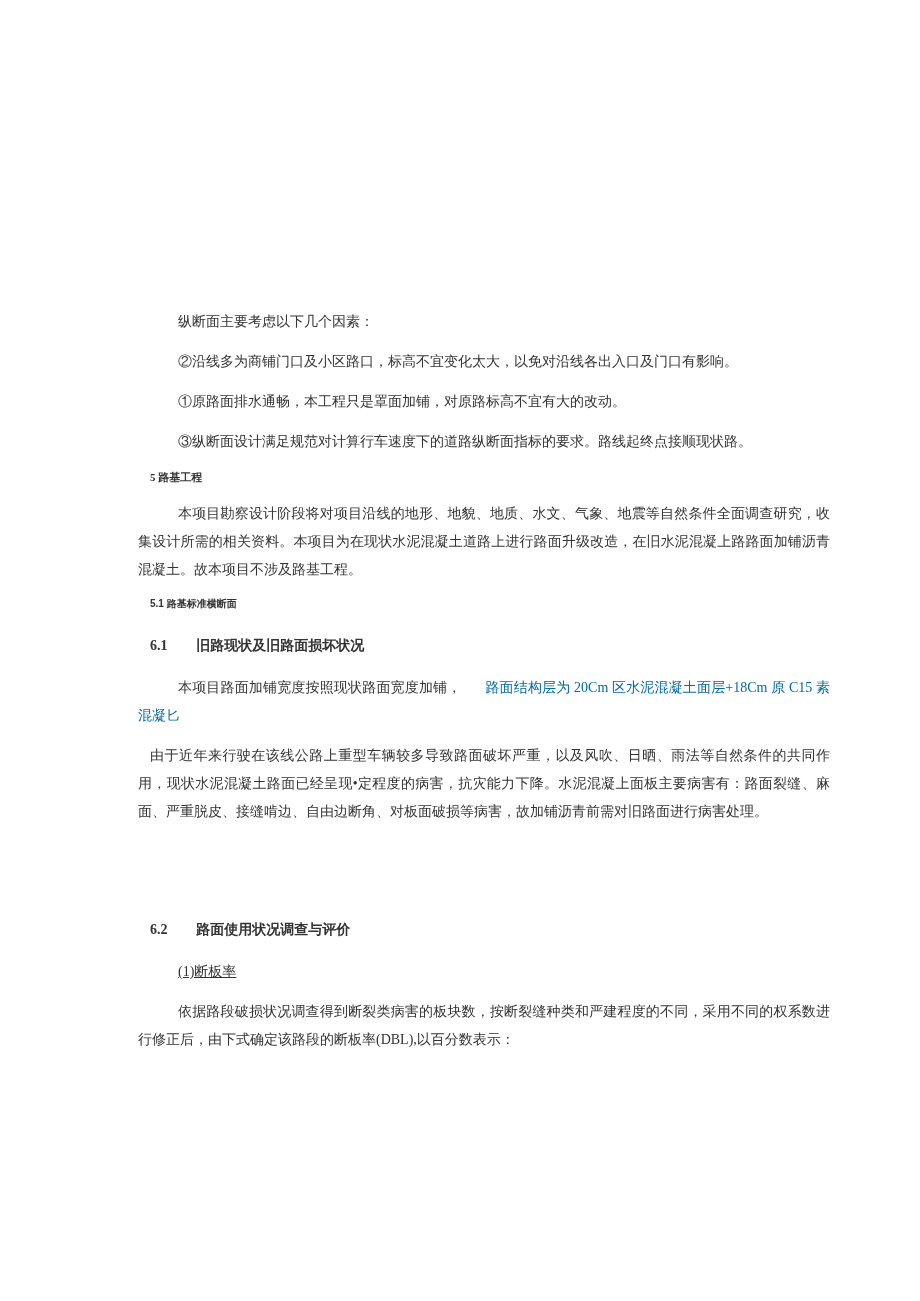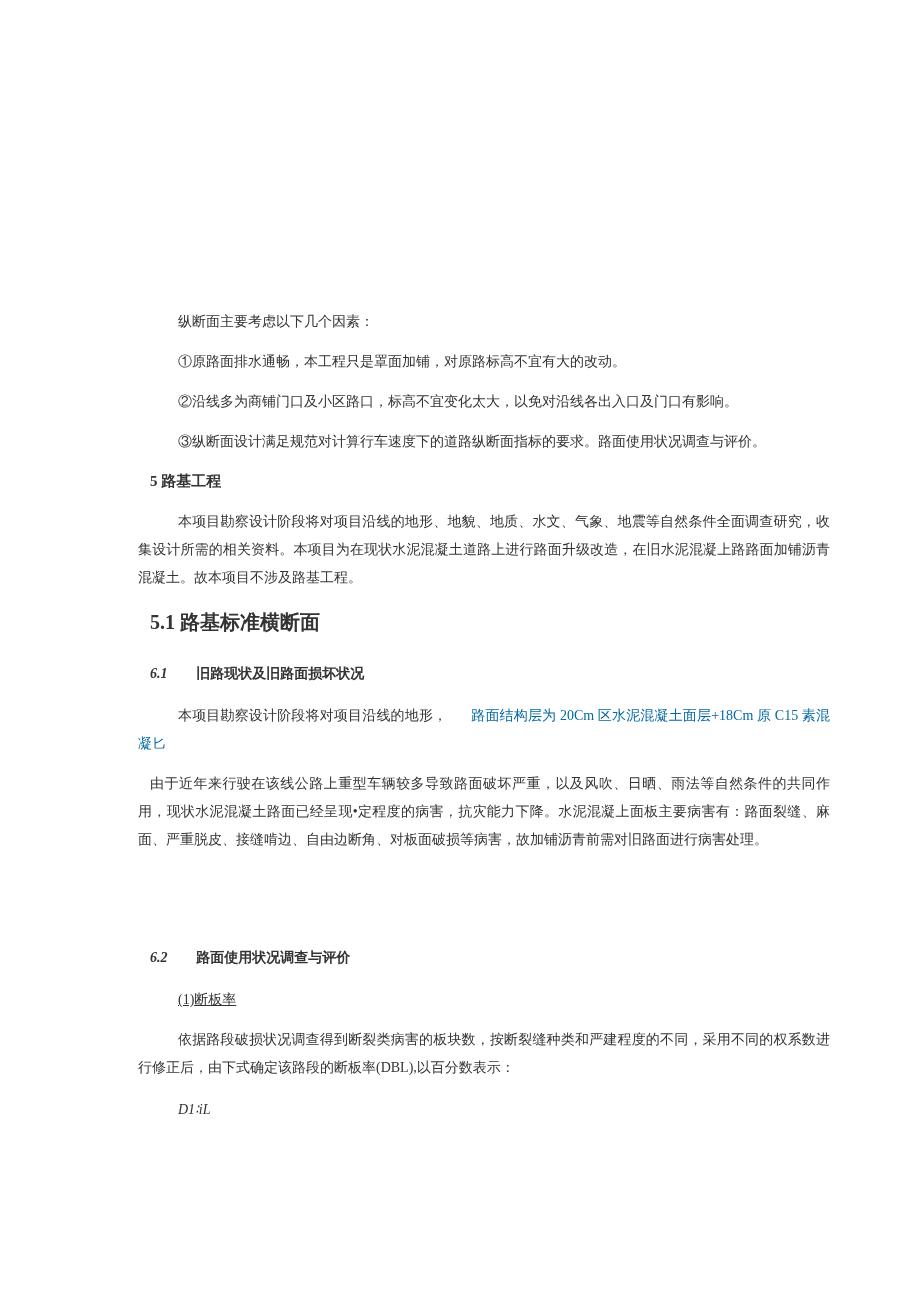"①原路面排水通畅，本工程只是罩面加铺，对原路标高不宜有大的改动。" p.para-item { order: before "②沿线多为商铺门口及小区路口，标高不宜变化太大，以免对沿线各出入口及门口有影响。" -> after "②沿线多为商铺门口及小区路口，标高不宜变化太大，以免对沿线各出入口及门口有影响。" }
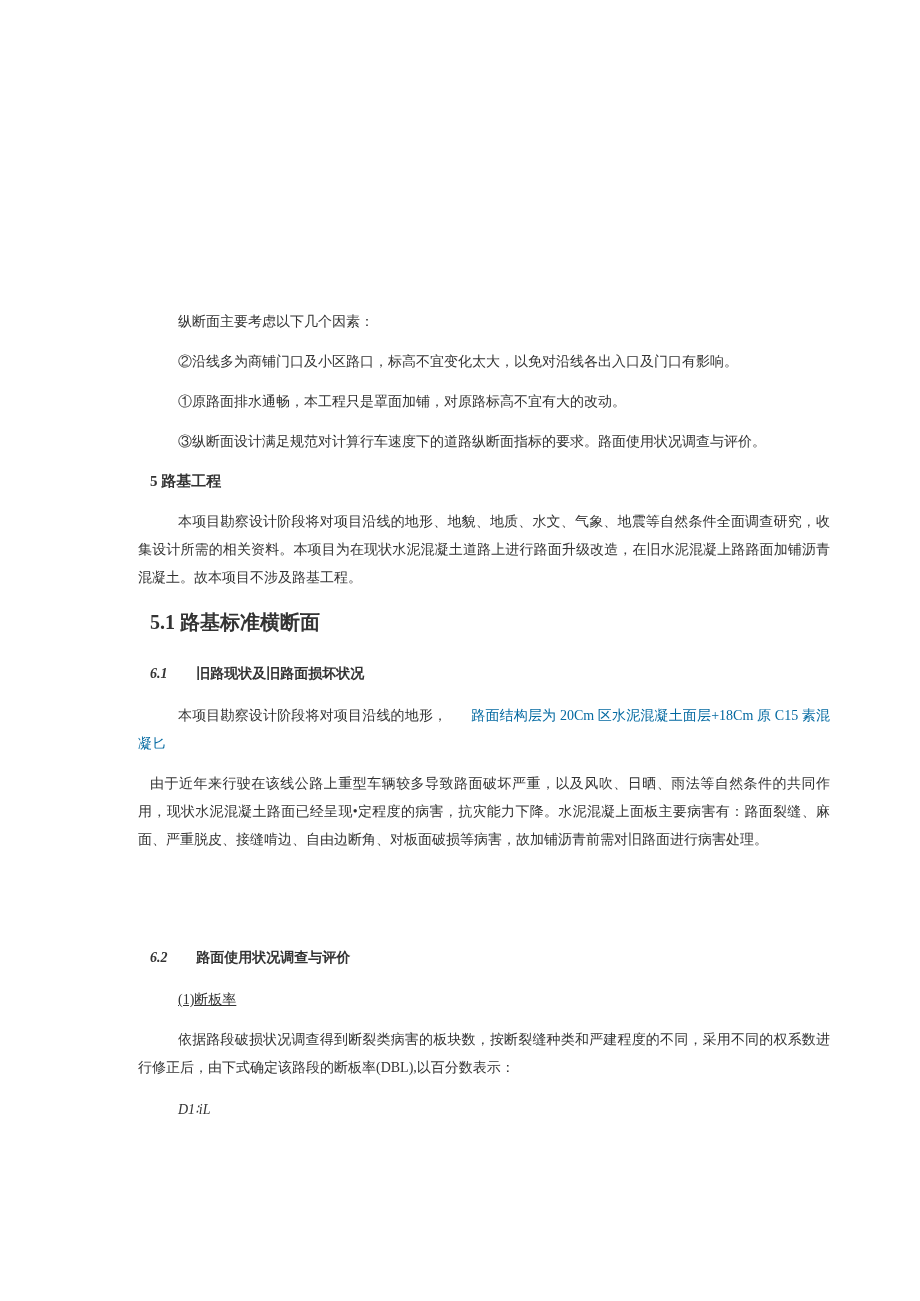"③纵断面设计满足规范对计算行车速度下的道路纵断面指标的要求。路面使用状况调查与评" span { text: 面使用状况调查与评价 -> 线起终点接顺现状路 }
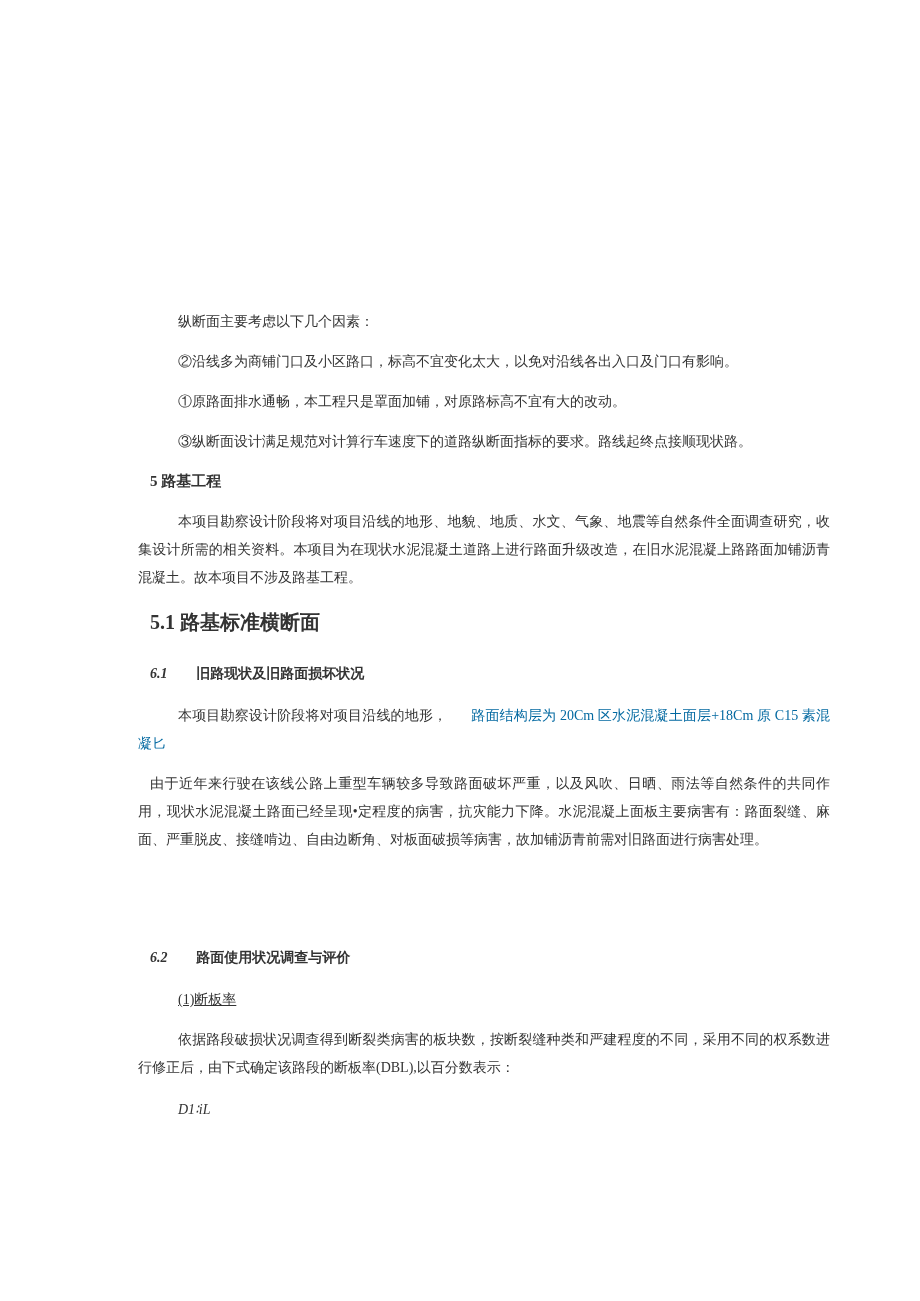"5 路基工程" .heading-h2 { font-size: 15px -> 11px }
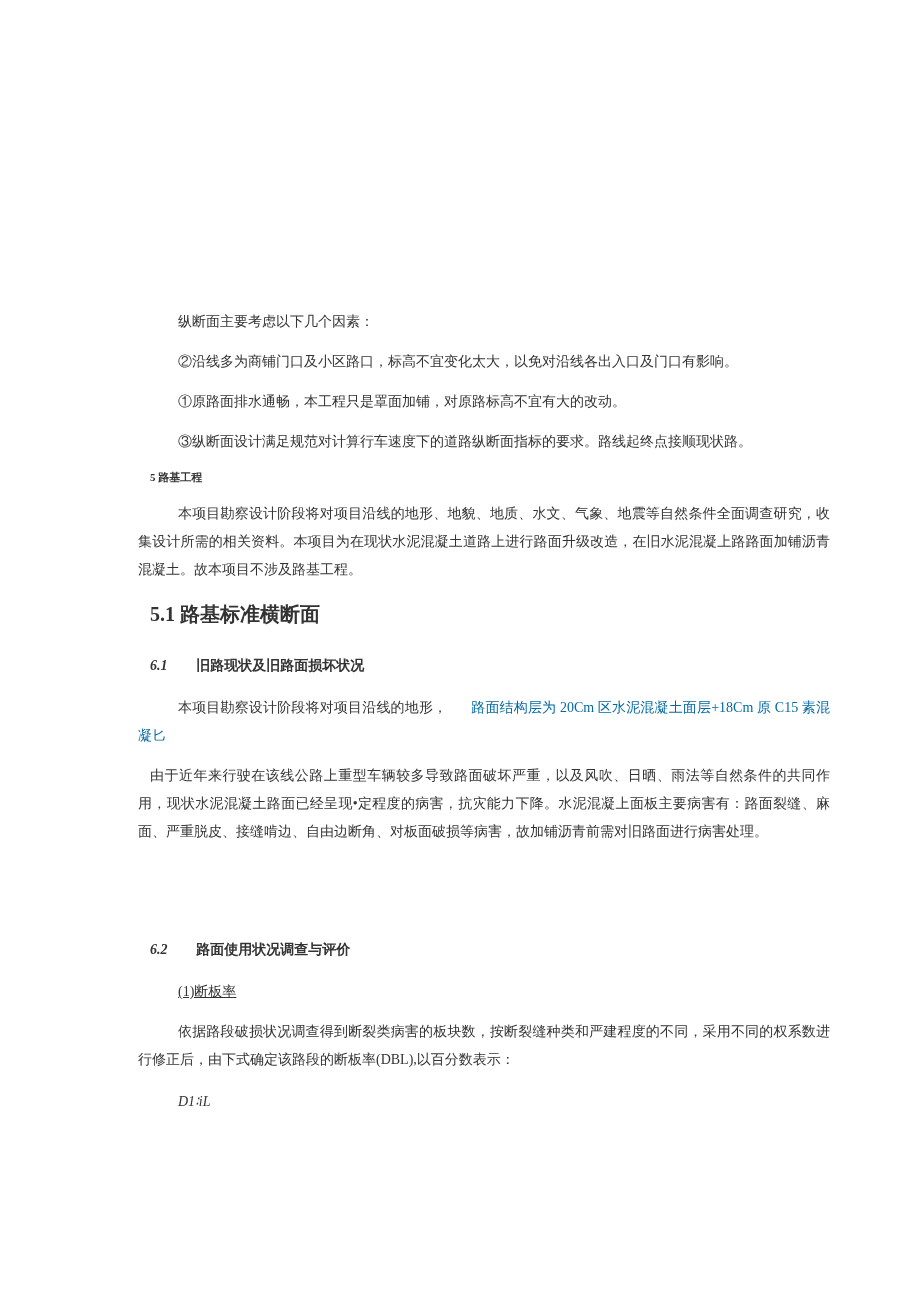"5.1 路基标准横断面" .heading-h3 { font-family: Liberation Serif, serif -> Liberation Sans, sans-serif; font-size: 20px -> 10px }
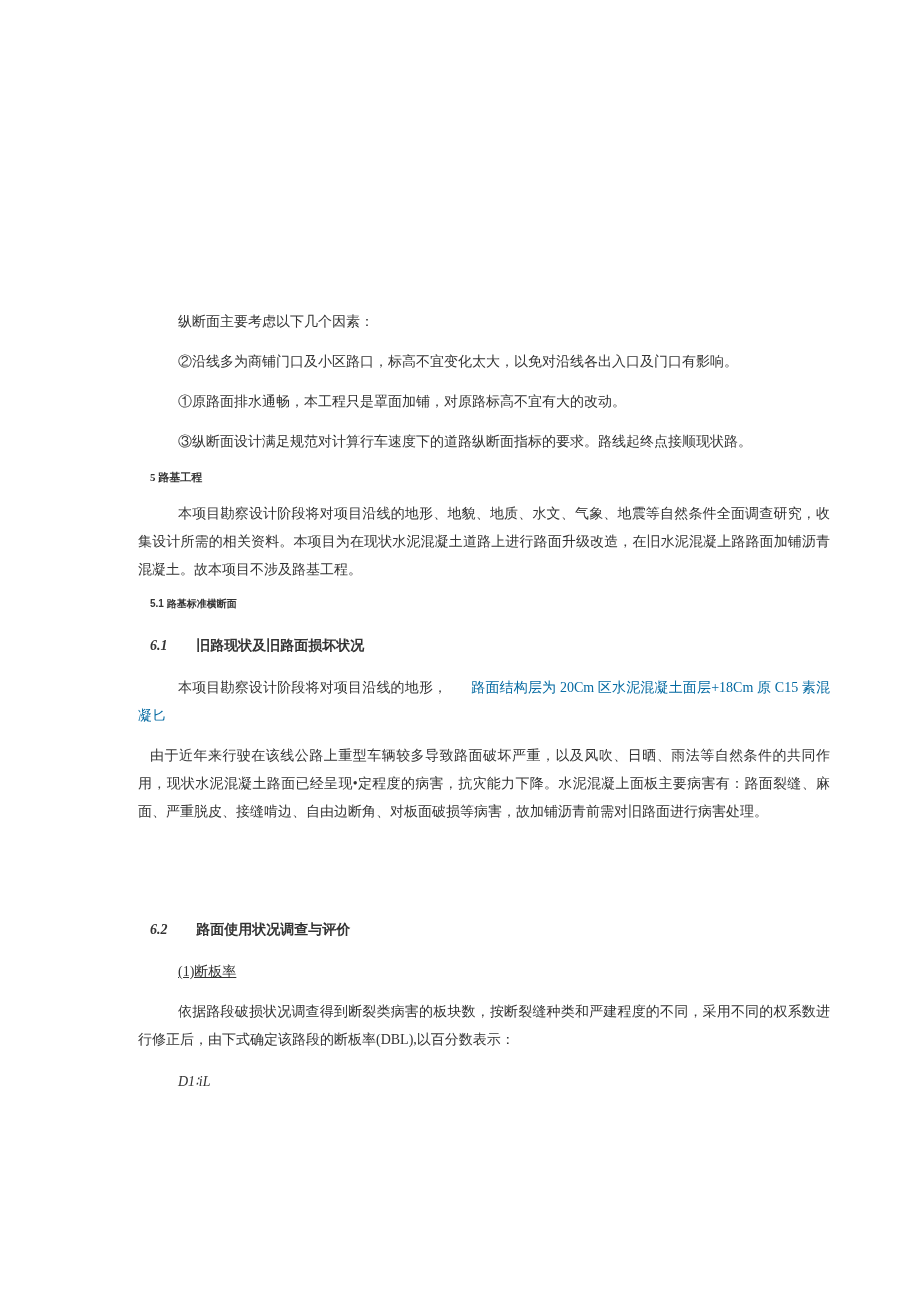"6.1" .heading-h4 .num { font-style: italic -> none }
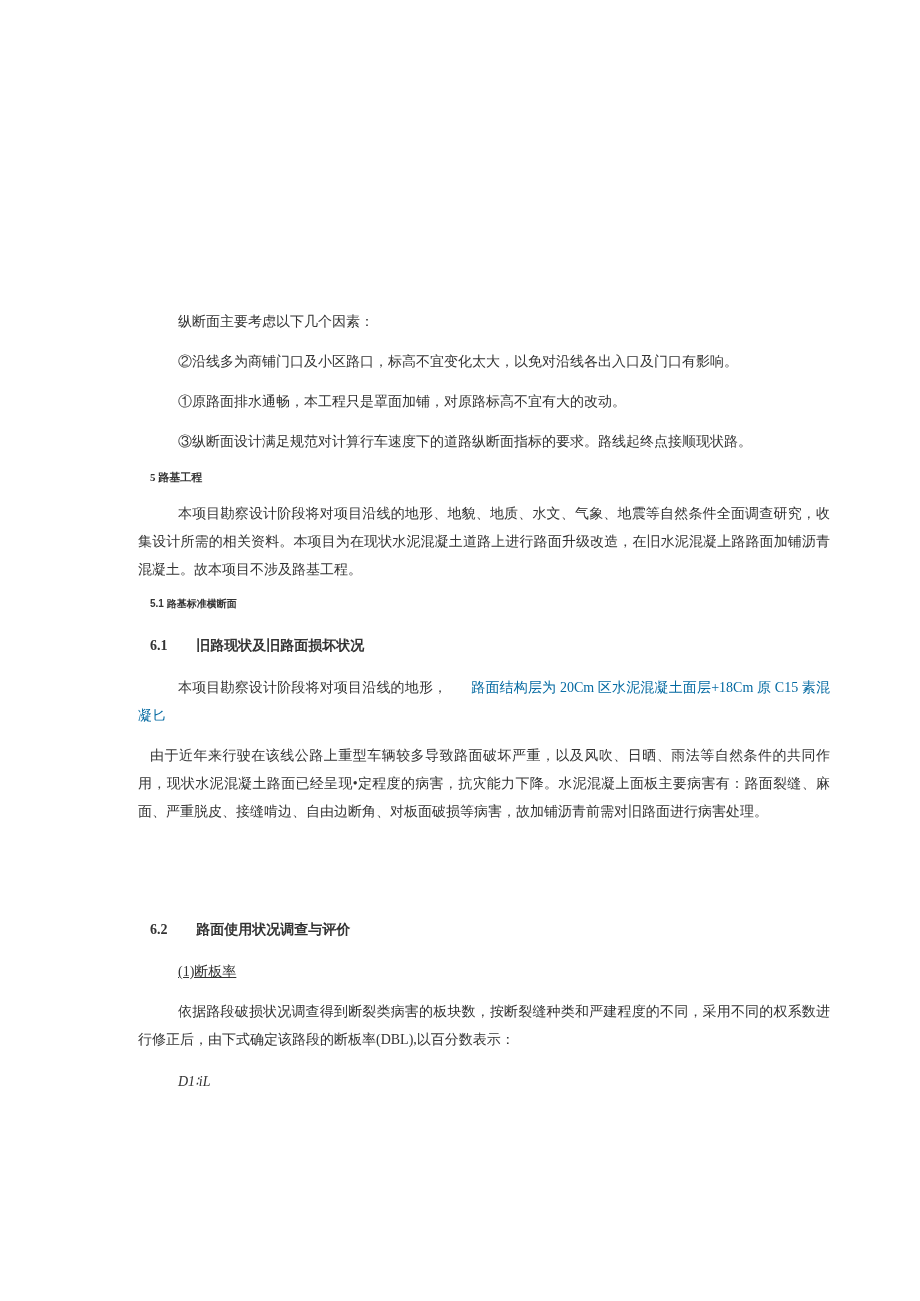"本项目勘察设计阶段将对项目沿线的地形，" span { text: 勘察设计阶段将对项目沿线的地形 -> 路面加铺宽度按照现状路面宽度加铺 }
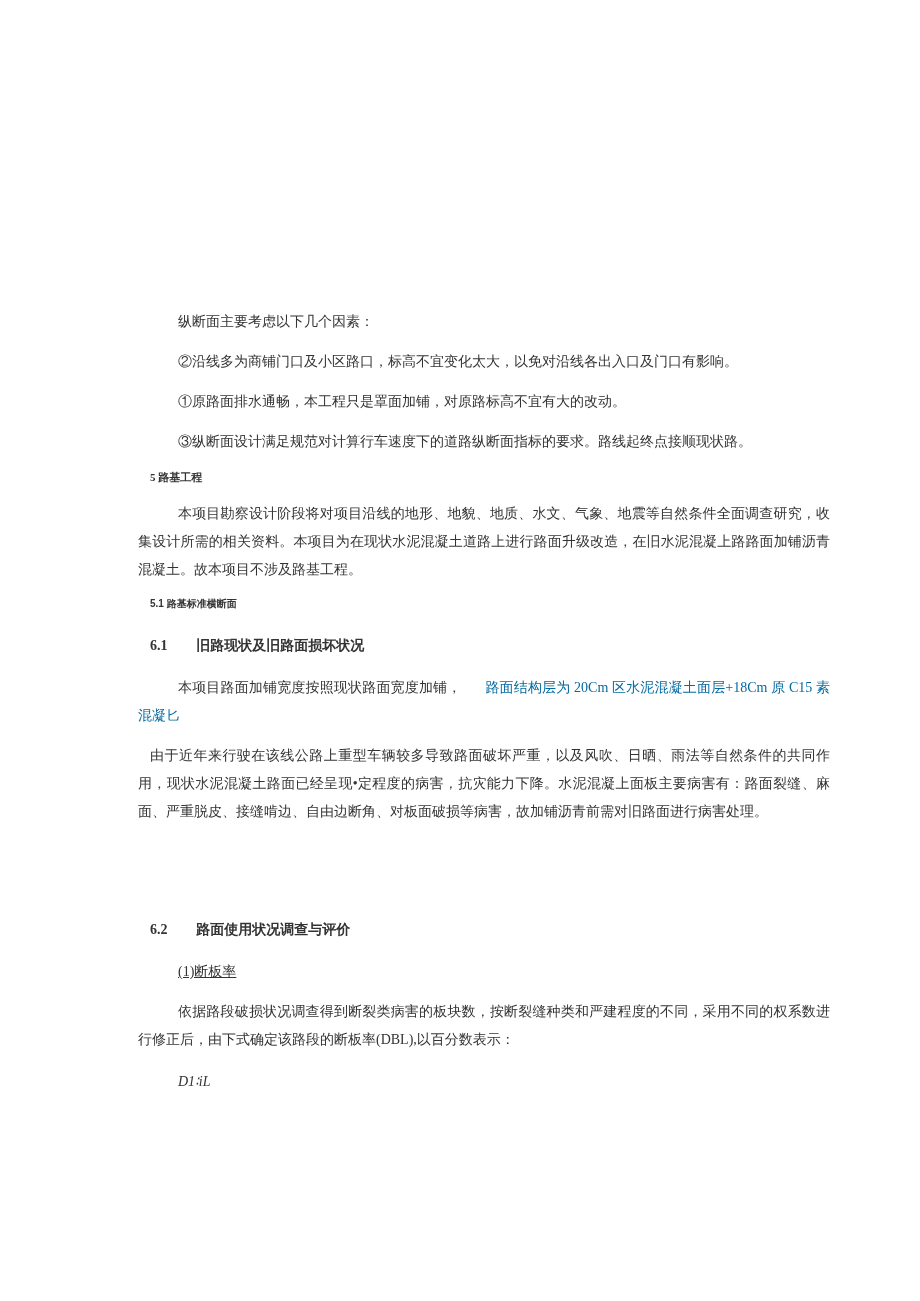"D1∶iL" p.formula { html: <p> <span>D1∶iL</span> </p> -> none }
